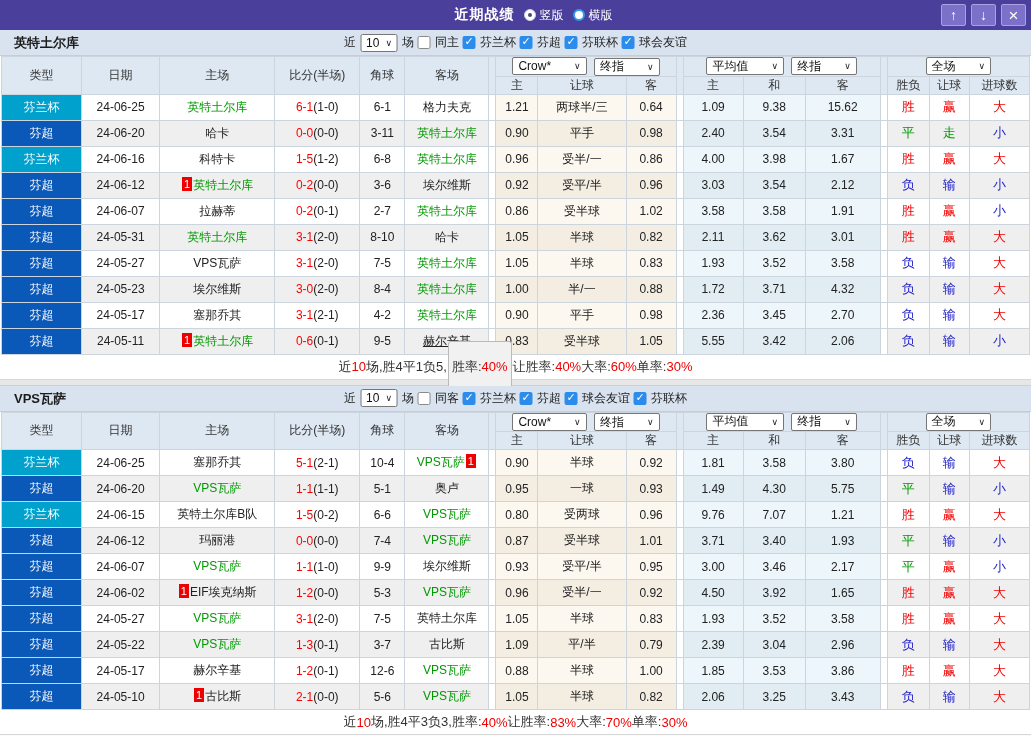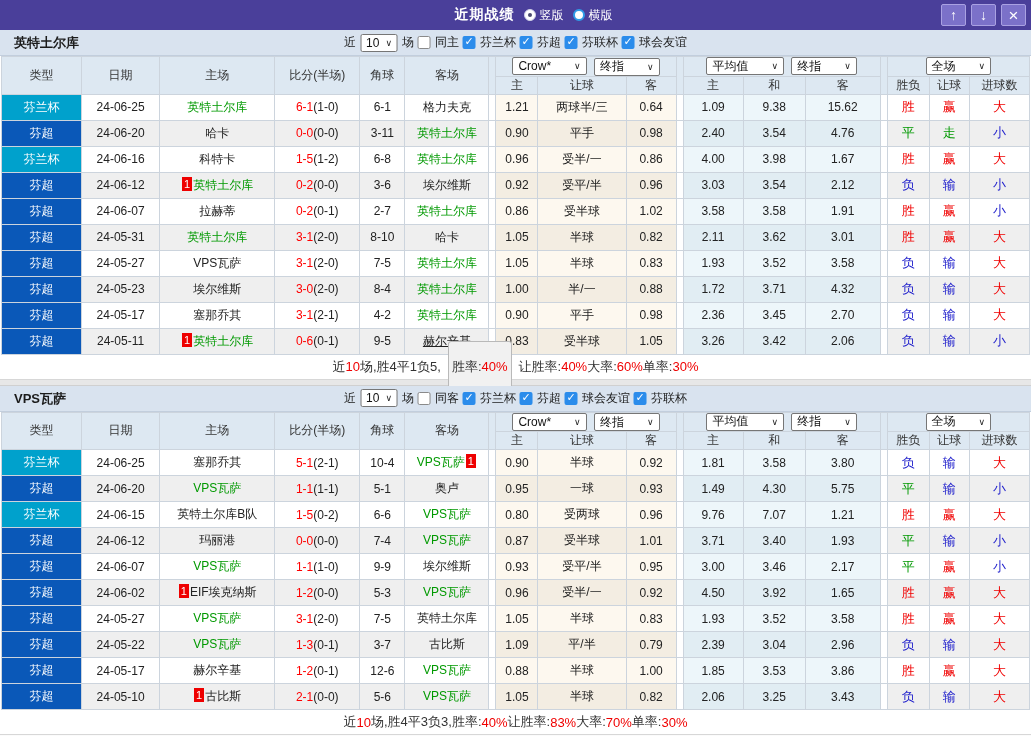"4.76" td.blue { text: 4.76 -> 3.31 }
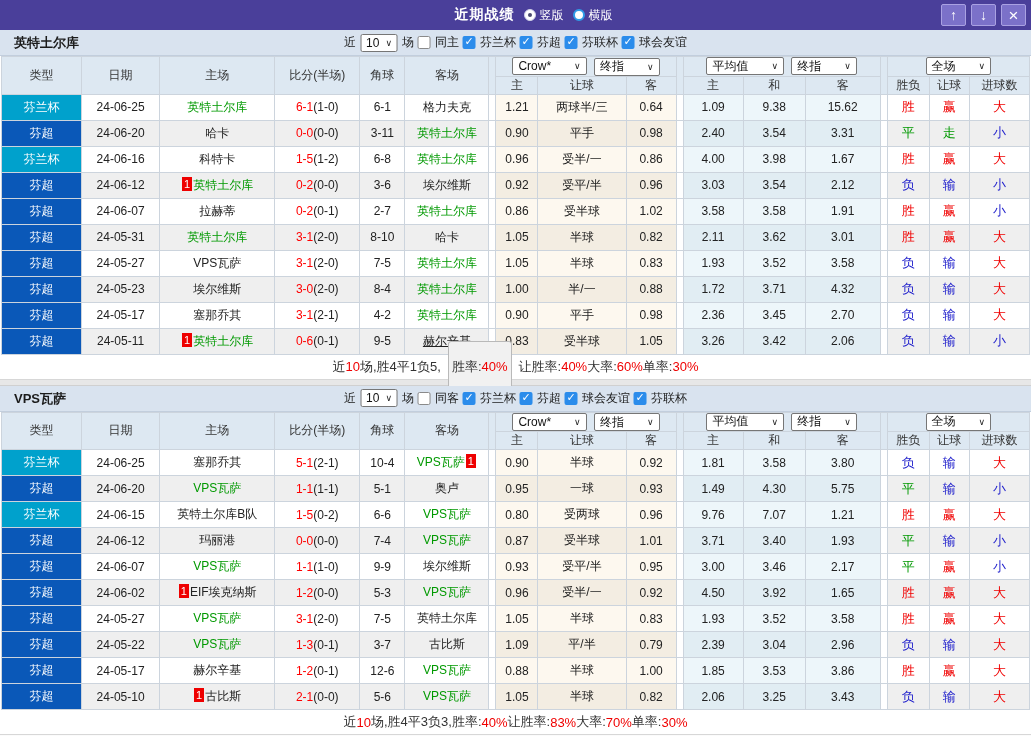"3.26" td.blue { text: 3.26 -> 5.55 }
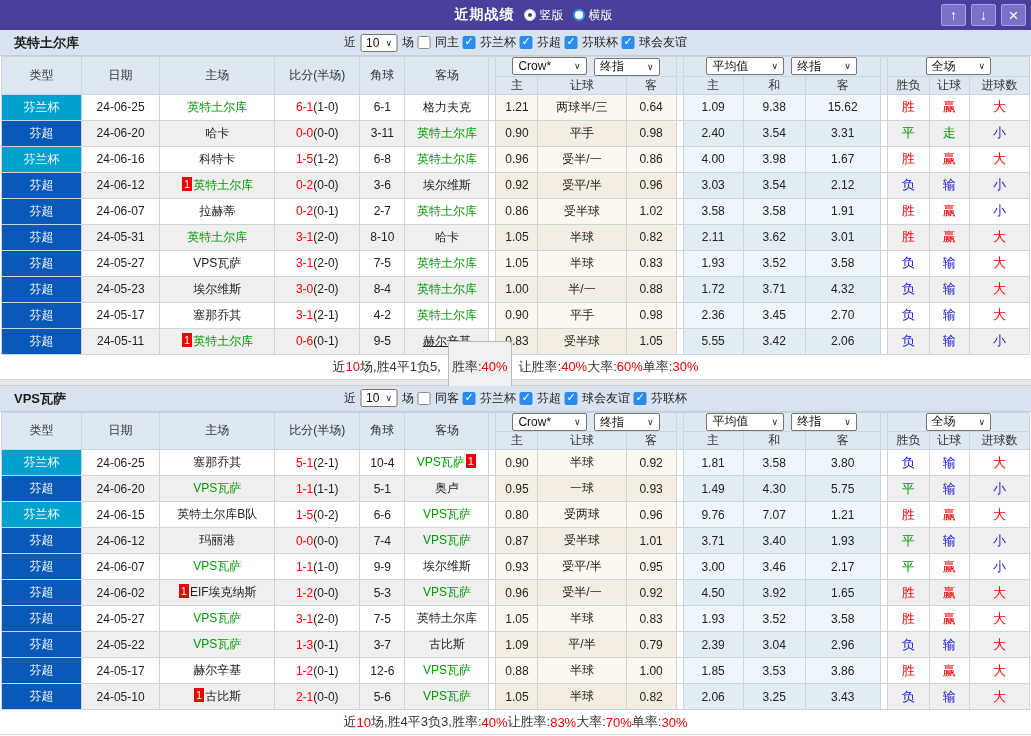"胜率:40%" .boxed { margin: 0 7px -> 0 1px }
